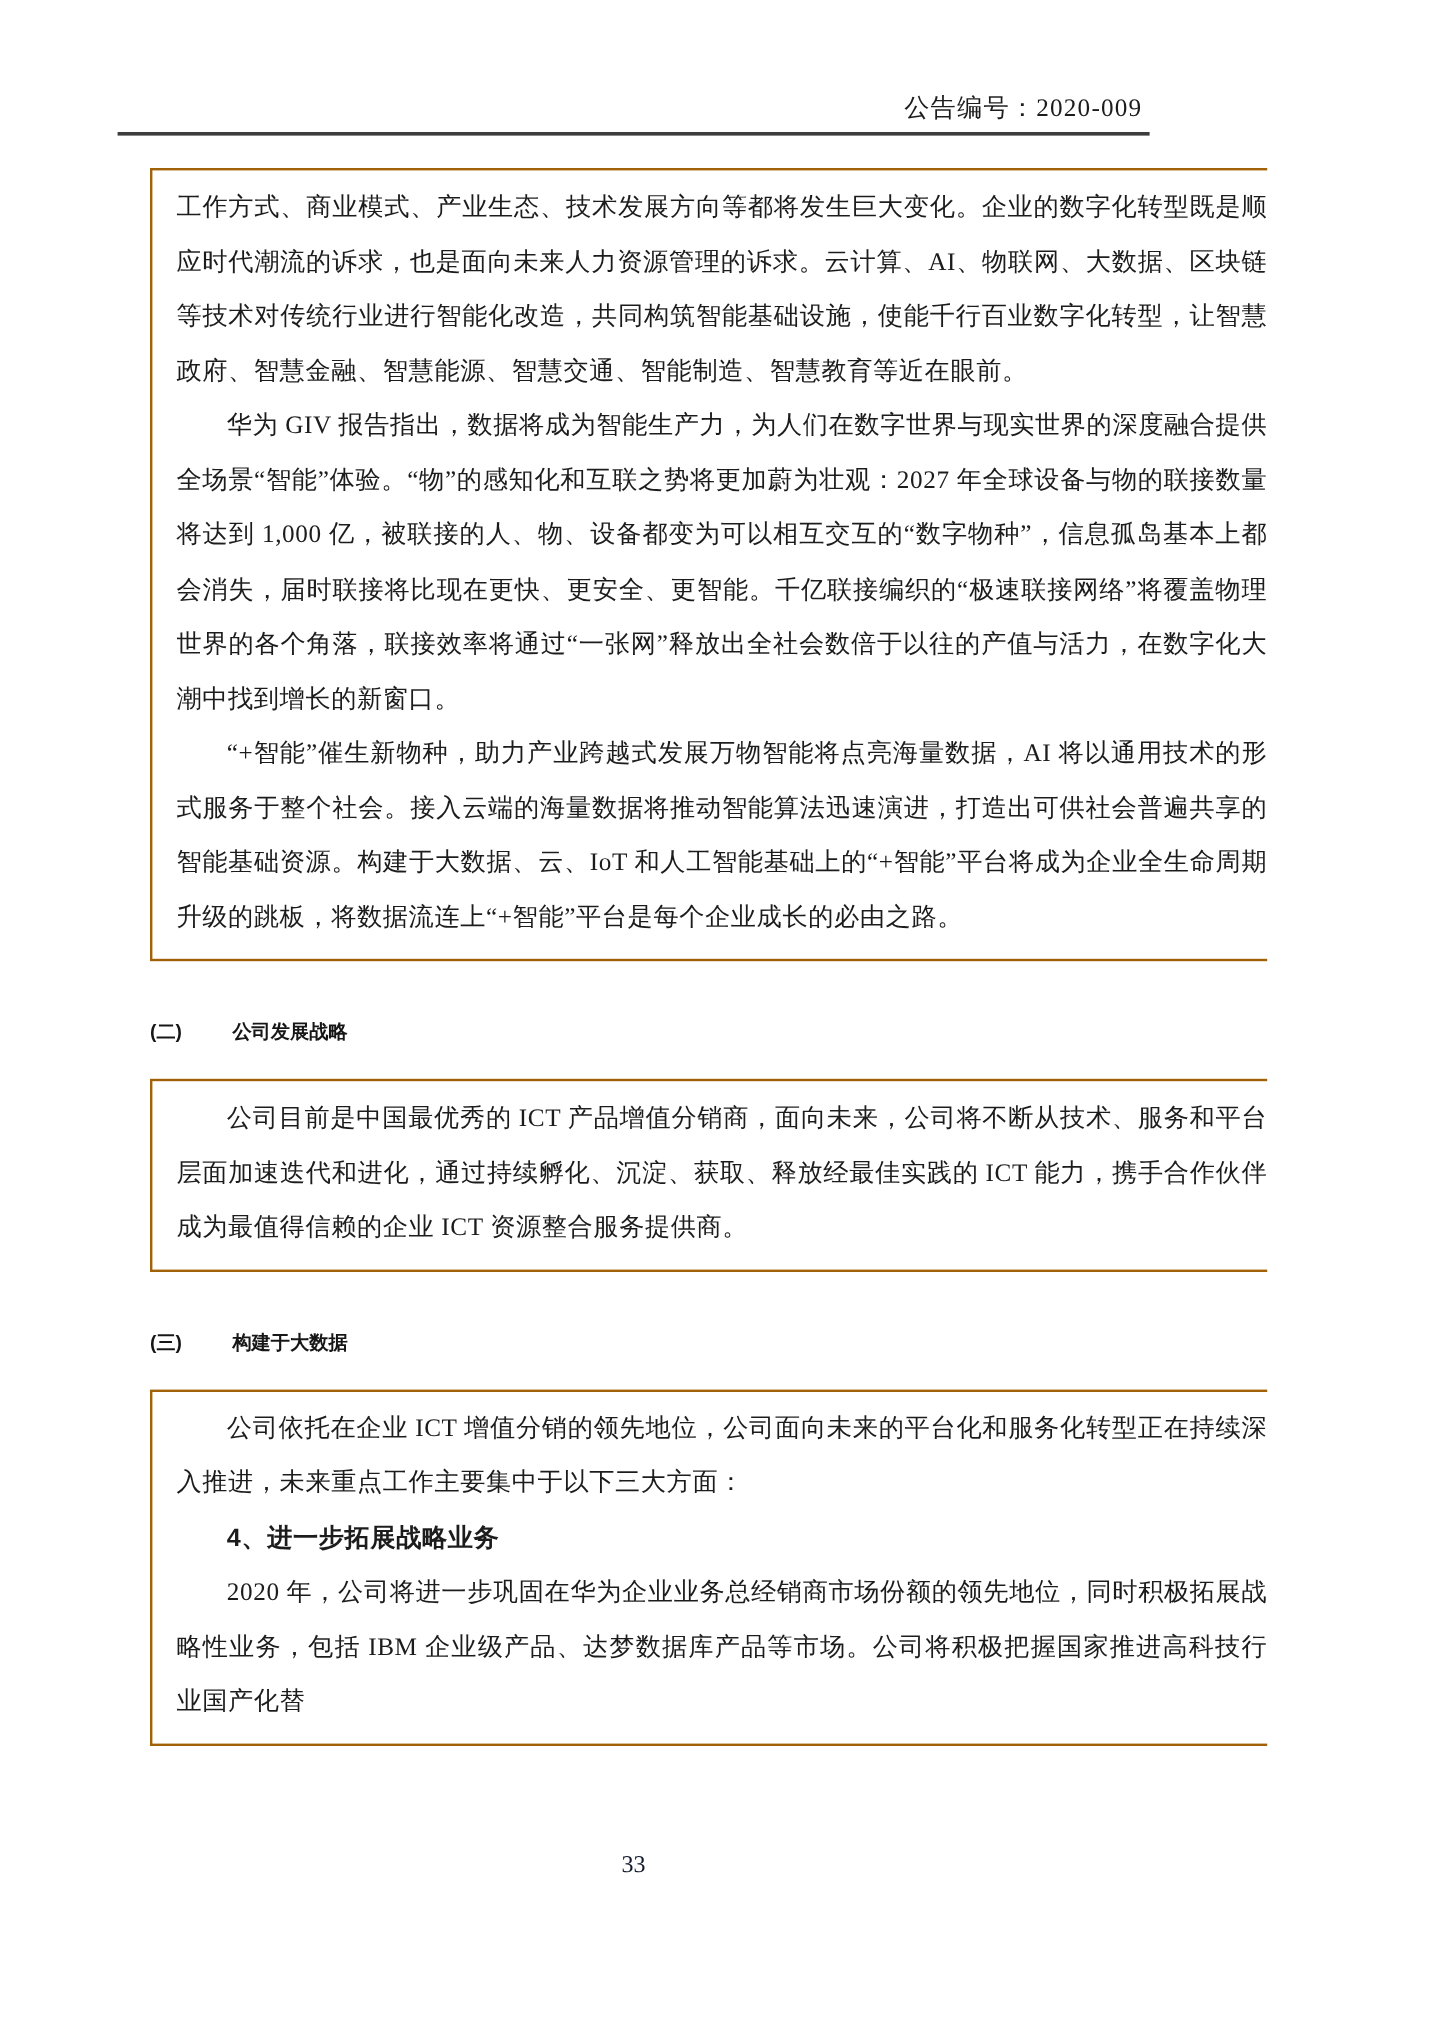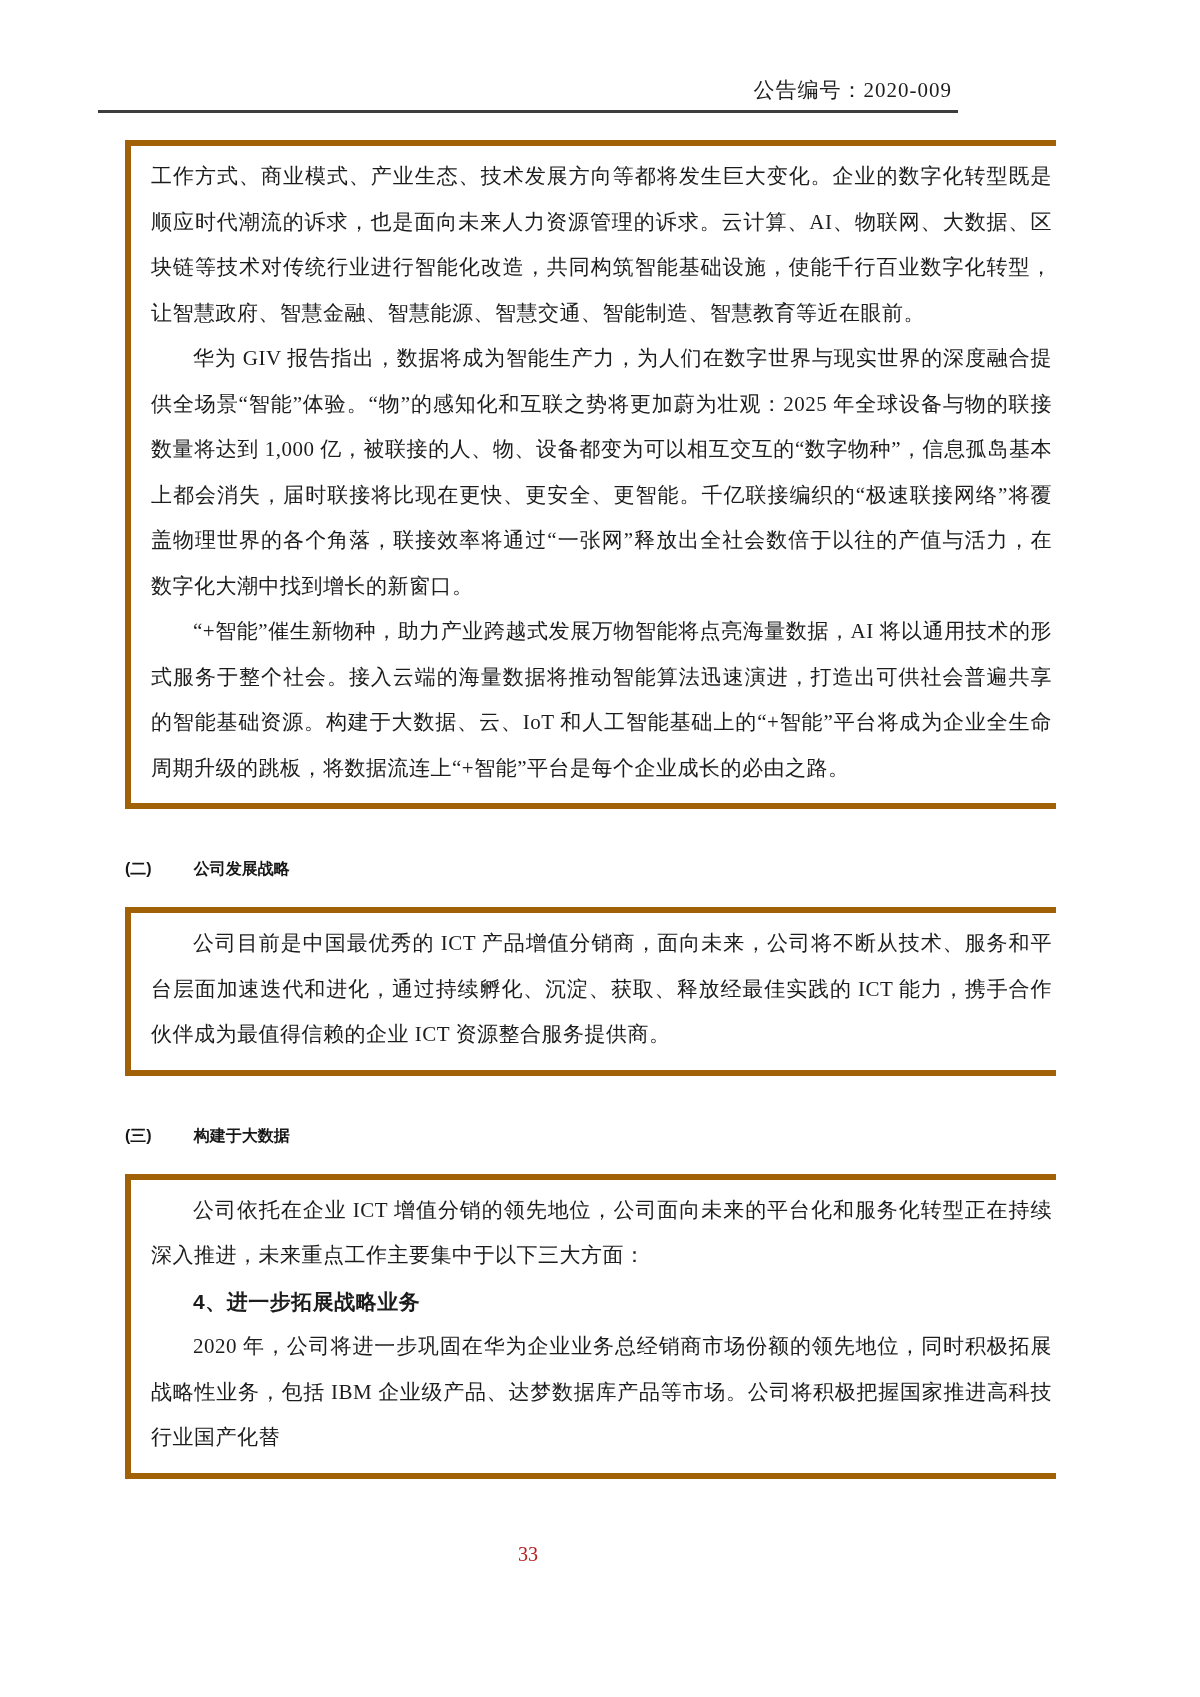"工作方式、商业模式、产业生态、技术发展方向等都将发生巨大变化。企业的数字化转型既" .text-box { border: 6px solid #a16207 -> 2px solid #a16207 }
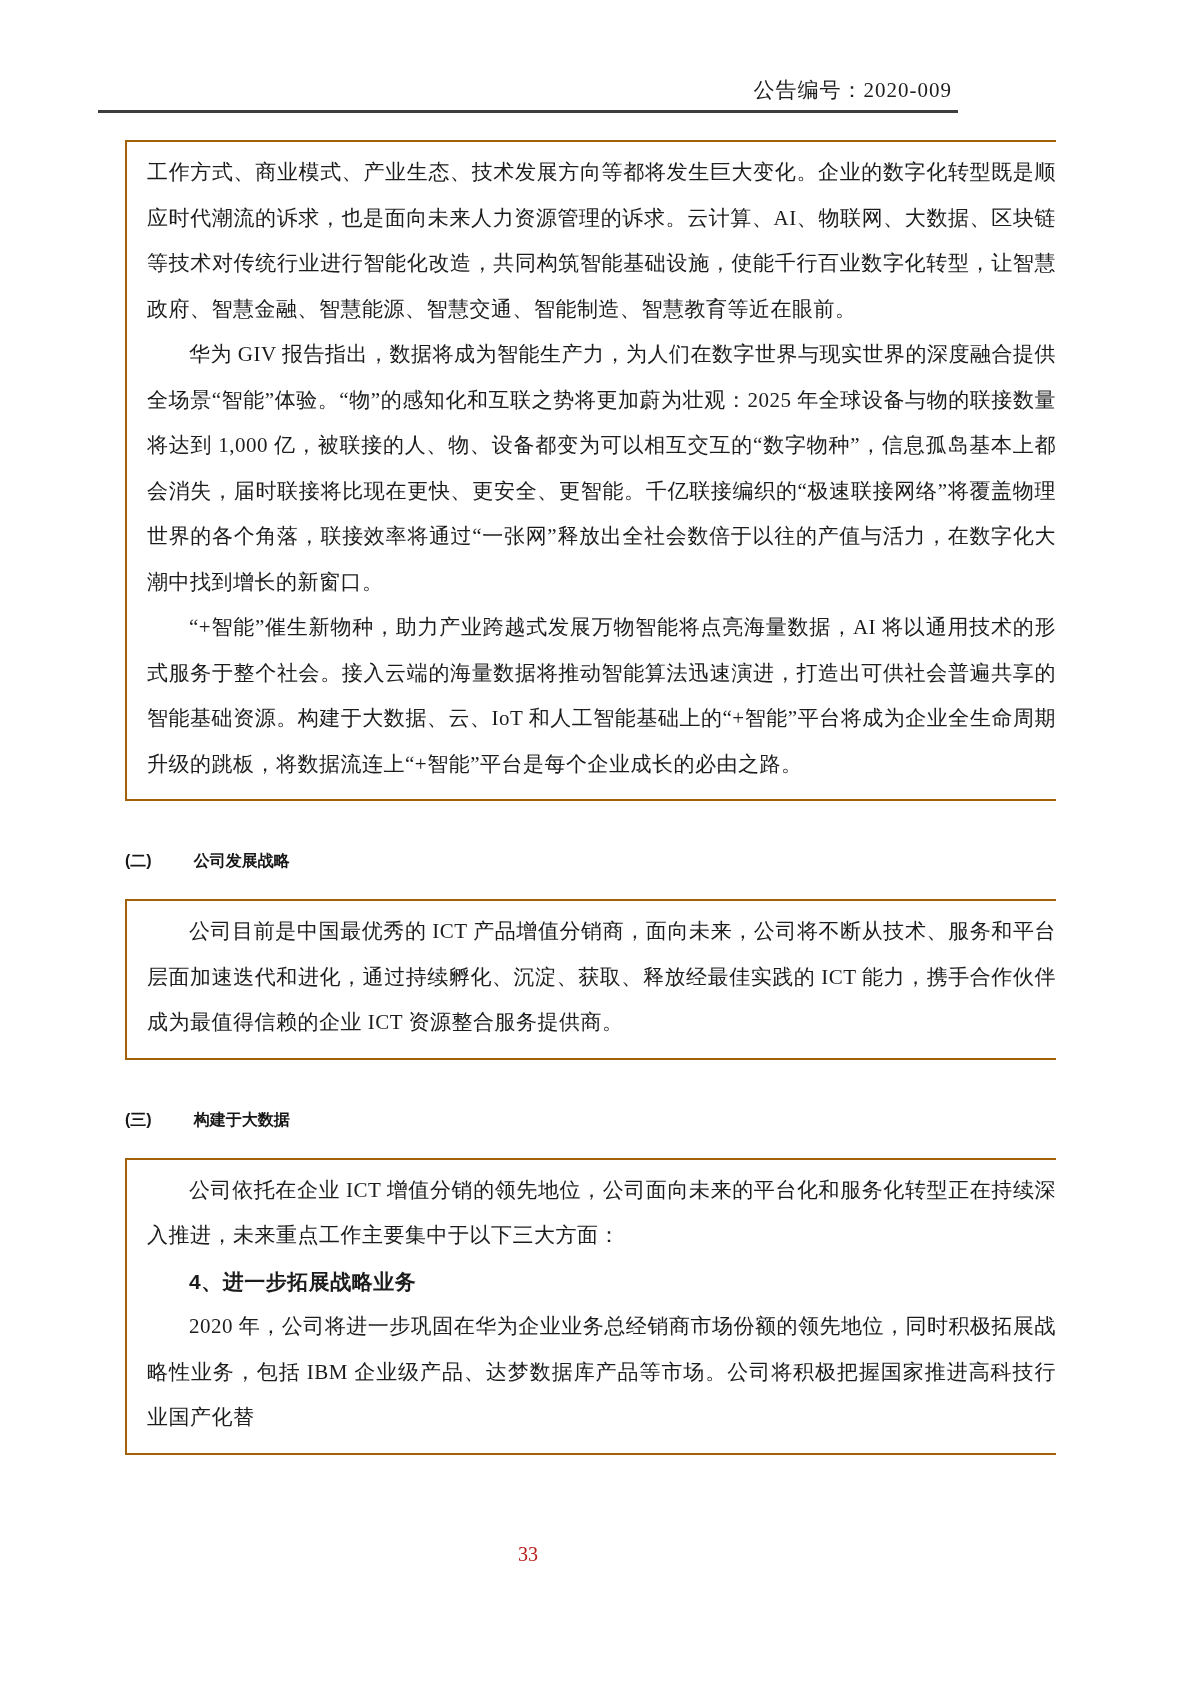"华为 GIV" p.indent { text: 2025 -> 2027 }
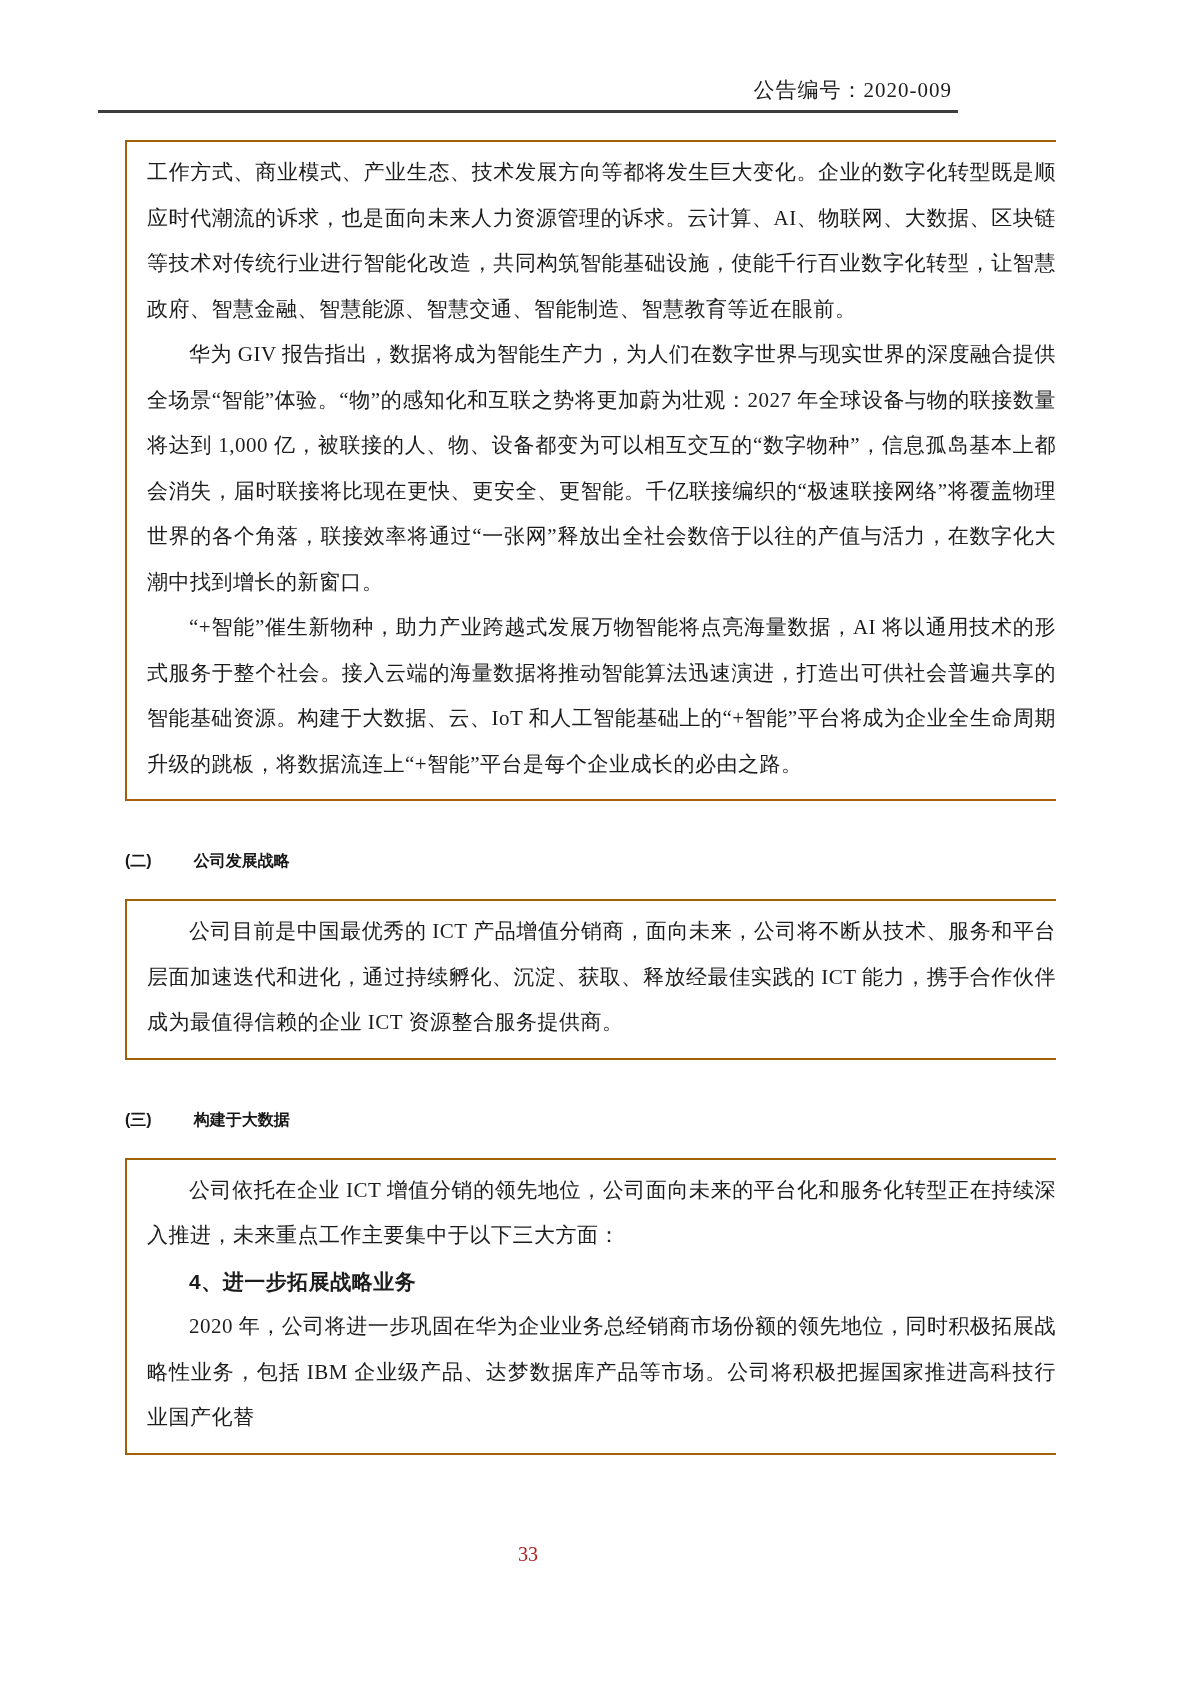"33" .page-number { color: #b91c1c -> #0f172a }
